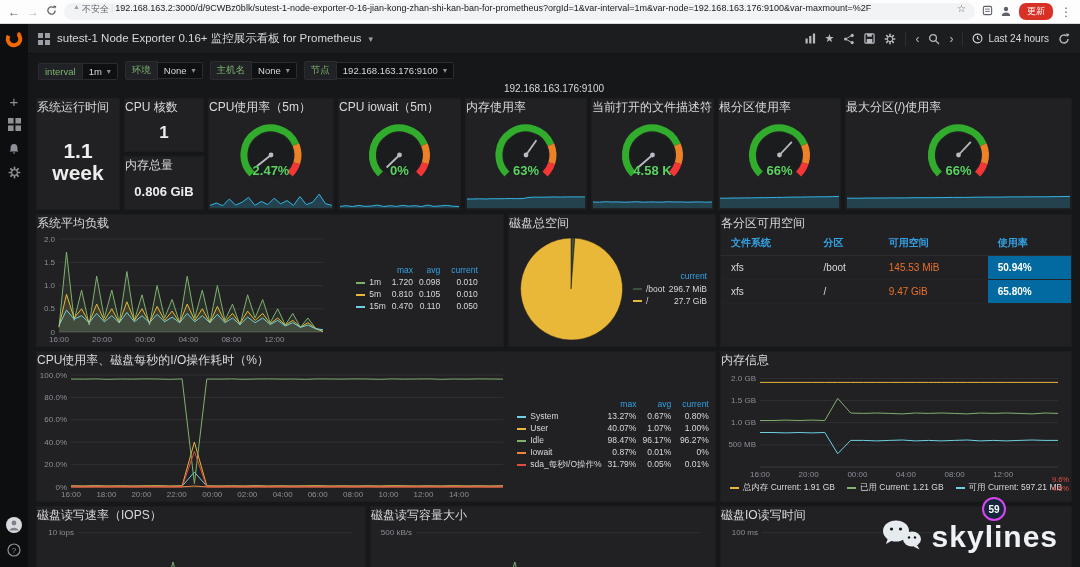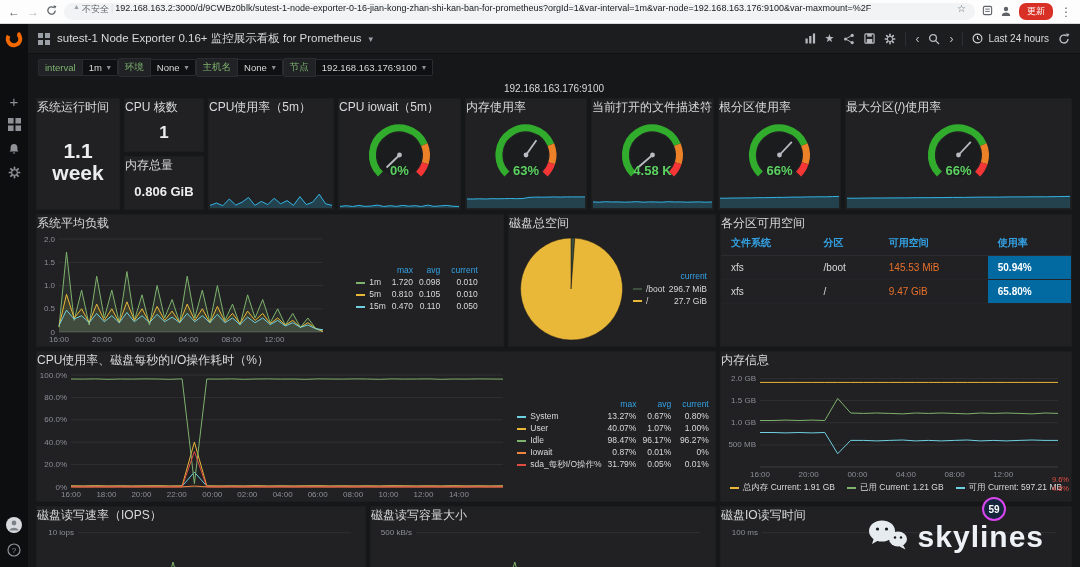"interval" .varrow { align-items: center -> flex-end; gap: none -> 7px }
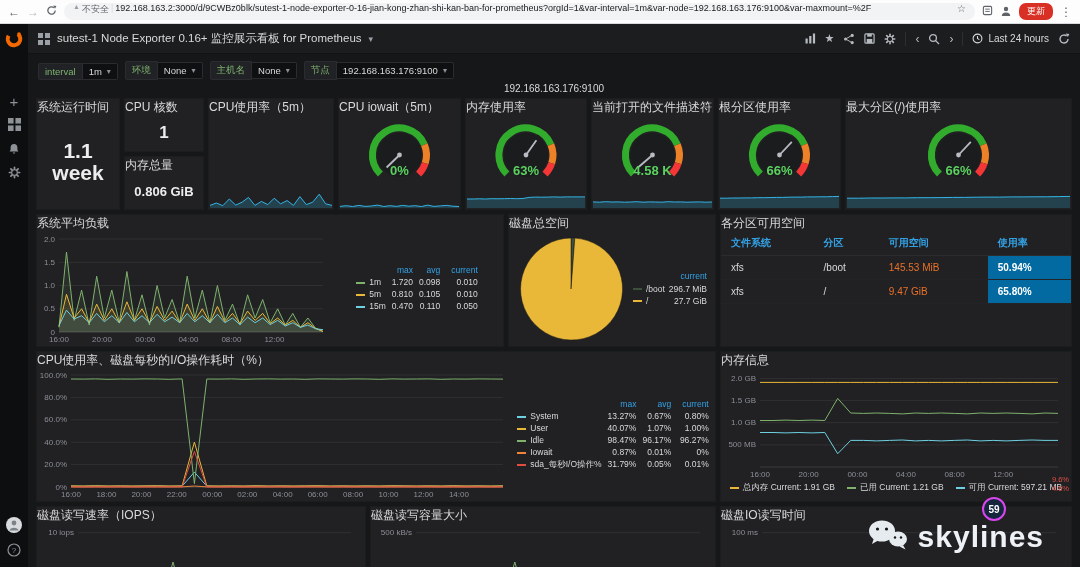"2.47%" div.gaugewrap { html: none -> <div><svg> <circle></circle> <path></path> <path></path> <path></path> <line></line> <circle></circle> <text>2.47%</text> </svg></div> }
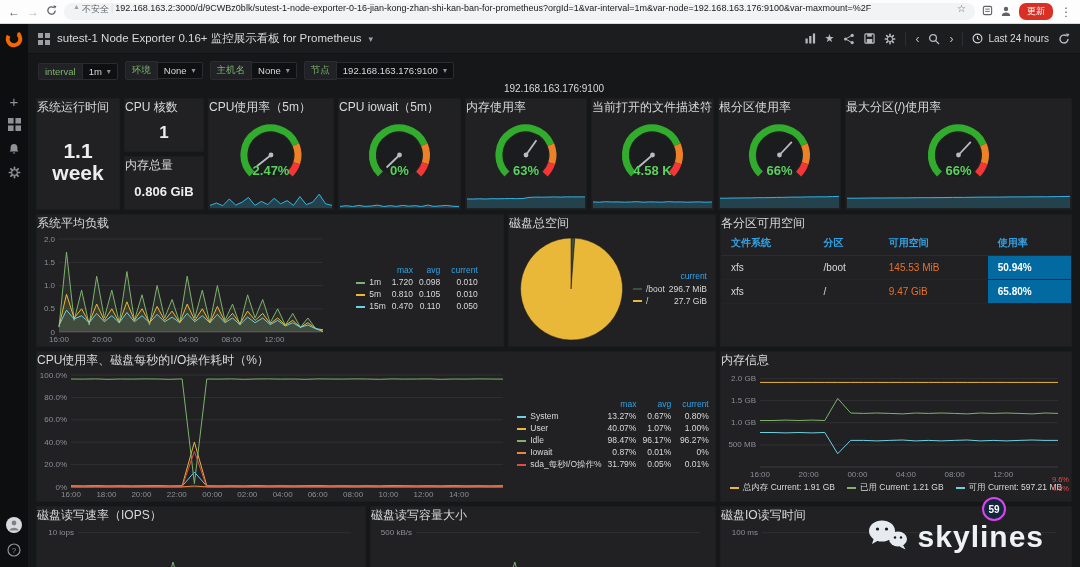"skylines" .watermark { right: 36px -> 22px }
